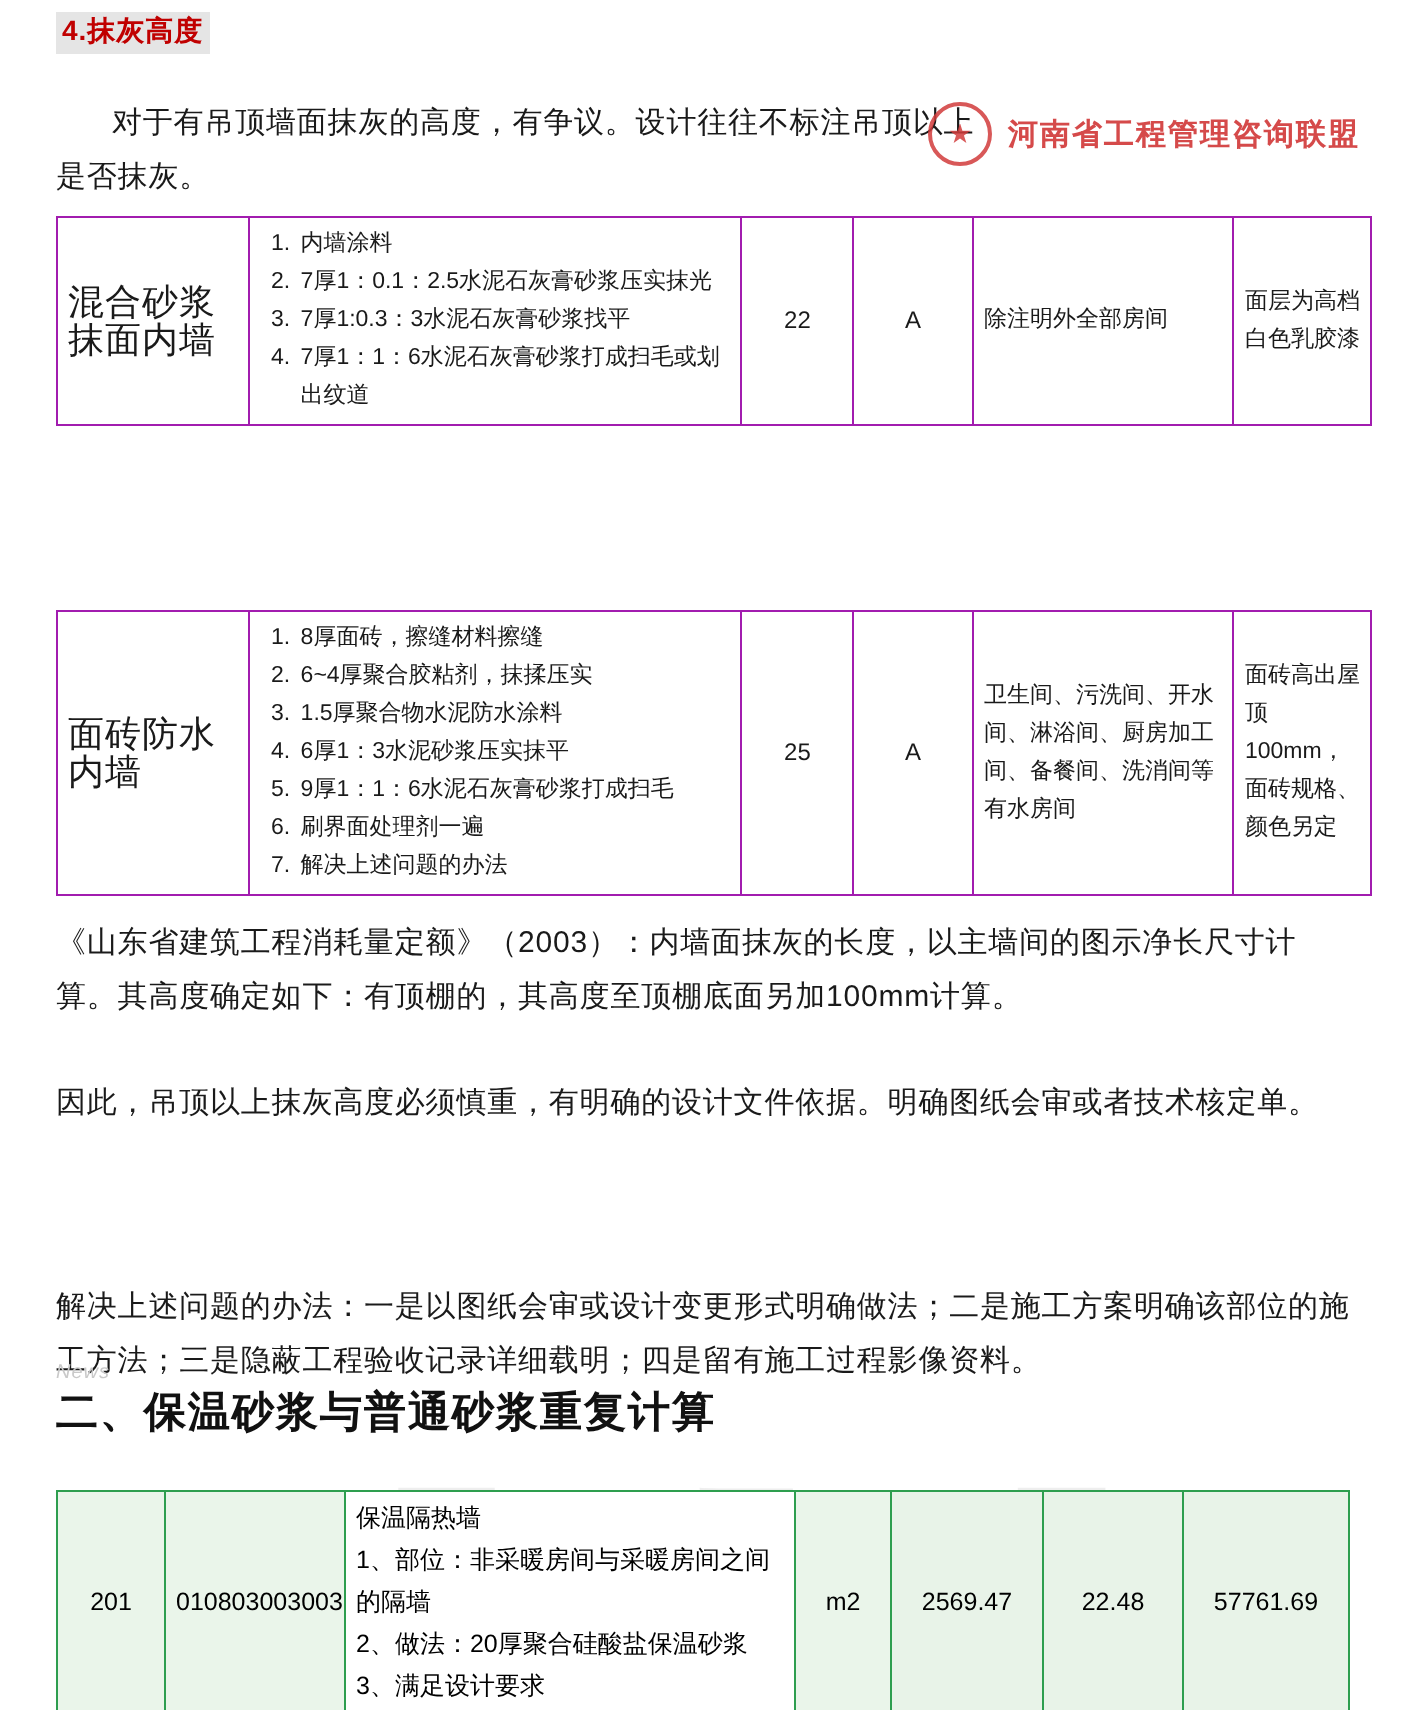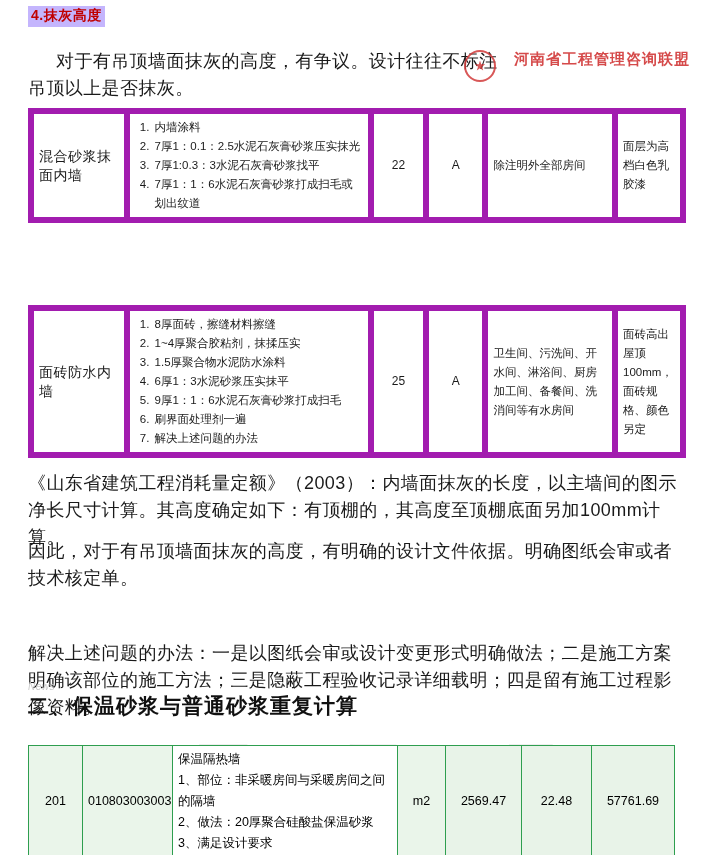"4.抹灰高度" .h-sub { background: #c4b5fd -> #e5e5e5 }
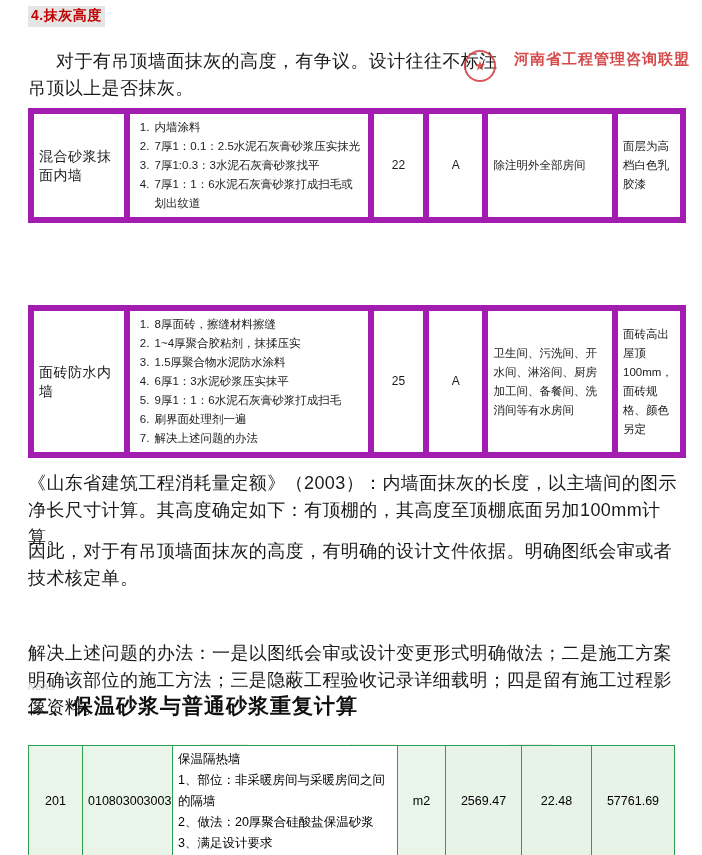"对于有吊顶墙面抹灰的高度，有争议。设计往往不标注吊顶以上是否抹灰。" .para { font-size: 18px -> 15px }
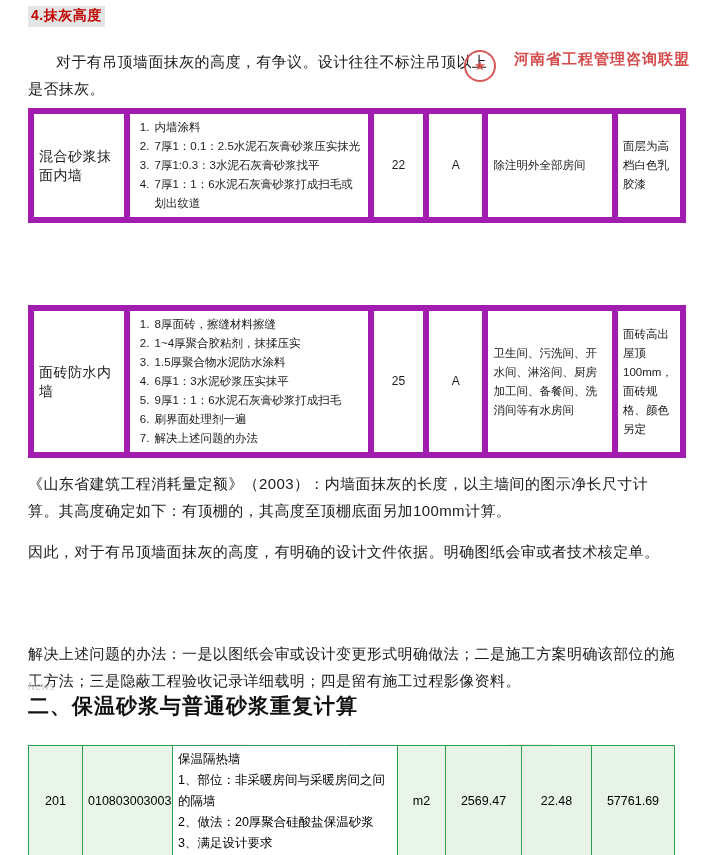"河南省工程管理咨询联盟" .stamp { align-items: flex-start -> center; gap: 18px -> 8px }
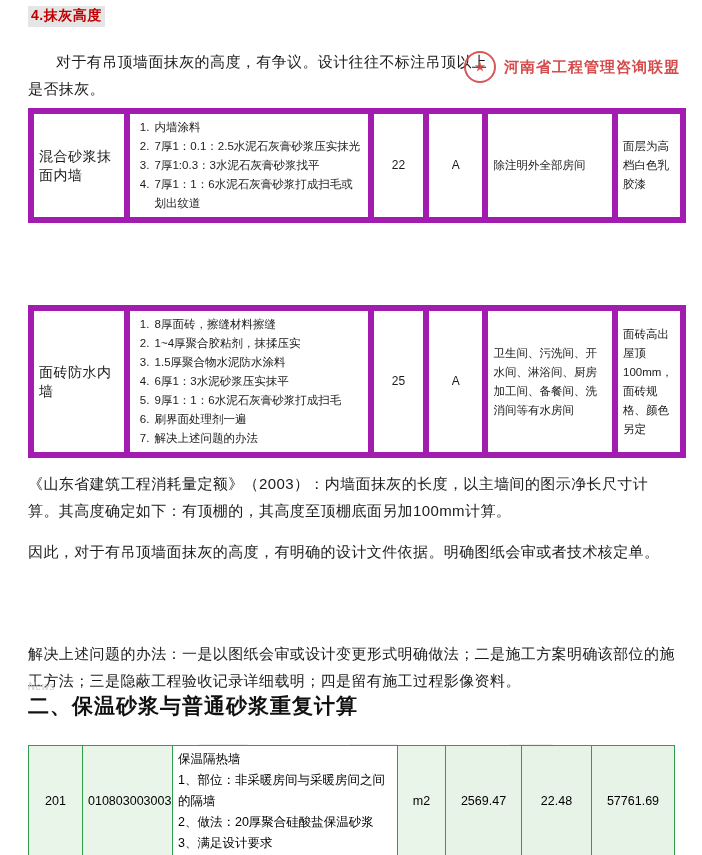"内墙涂料" table.doc td { border: 6px solid #a21caf -> 1px solid #a21caf }
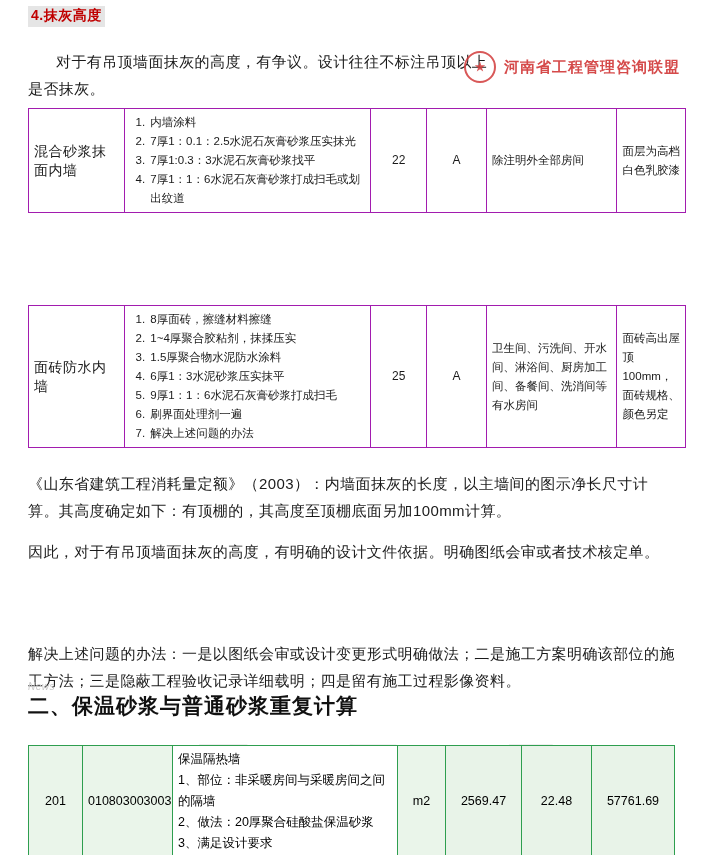"混合砂浆抹面内墙" td.c-name { font-size: 14px -> 18px }
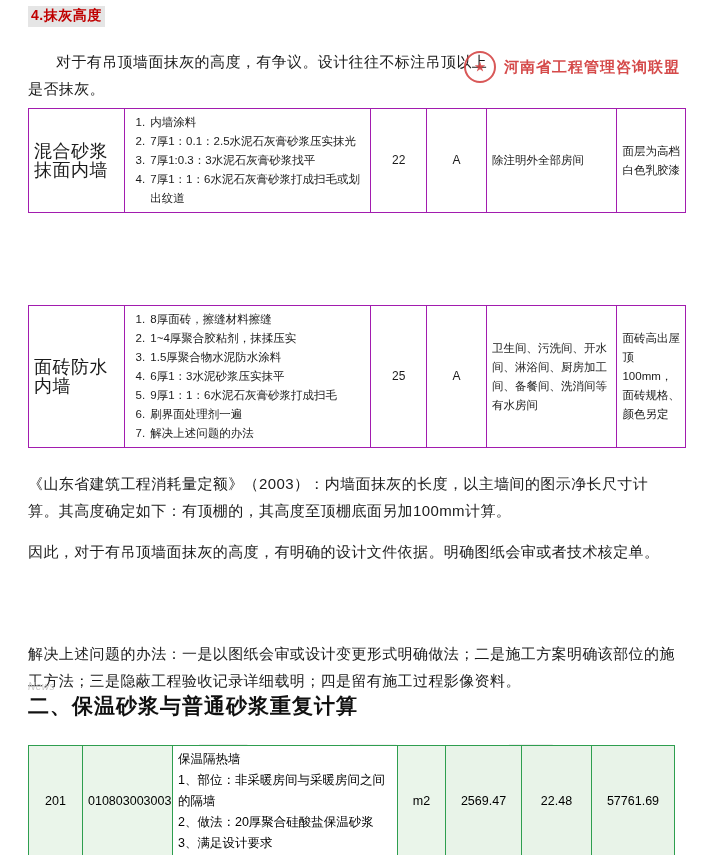"1~4厚聚合胶粘剂，抹揉压实" li { text: 1 -> 6 }
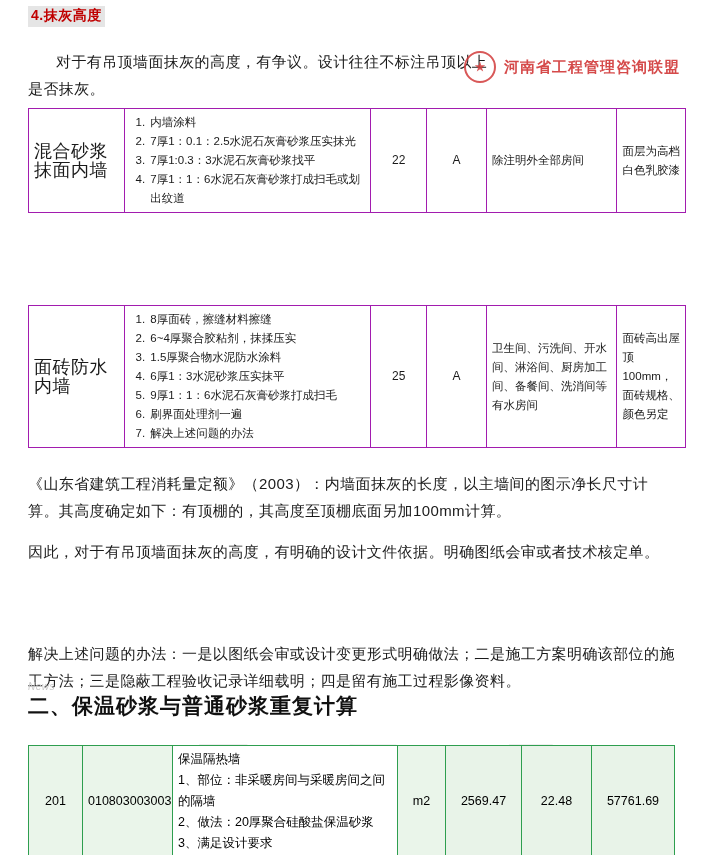"《山东省建筑工程消耗量定额》（2003）：内墙面抹灰的长度，以主墙间的图示净长尺" div.para { top: 470px -> 458px }
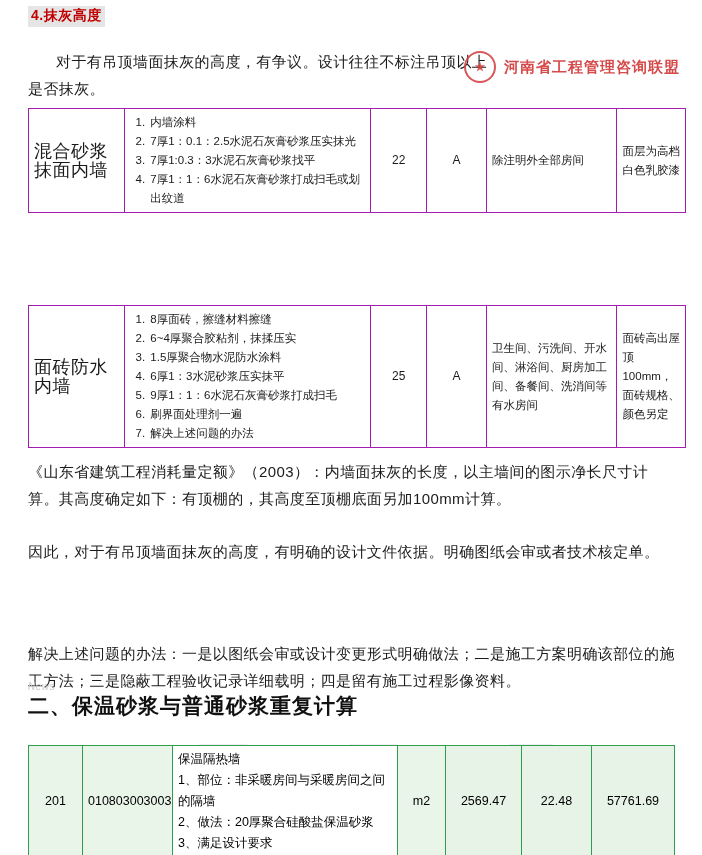"因此，对于有吊顶墙面抹灰的高度，有明确的设计文件依据。明确图纸会审或者技术核定单" div.para { text: 对于有吊顶墙面抹灰的高度 -> 吊顶以上抹灰高度必须慎重 }
